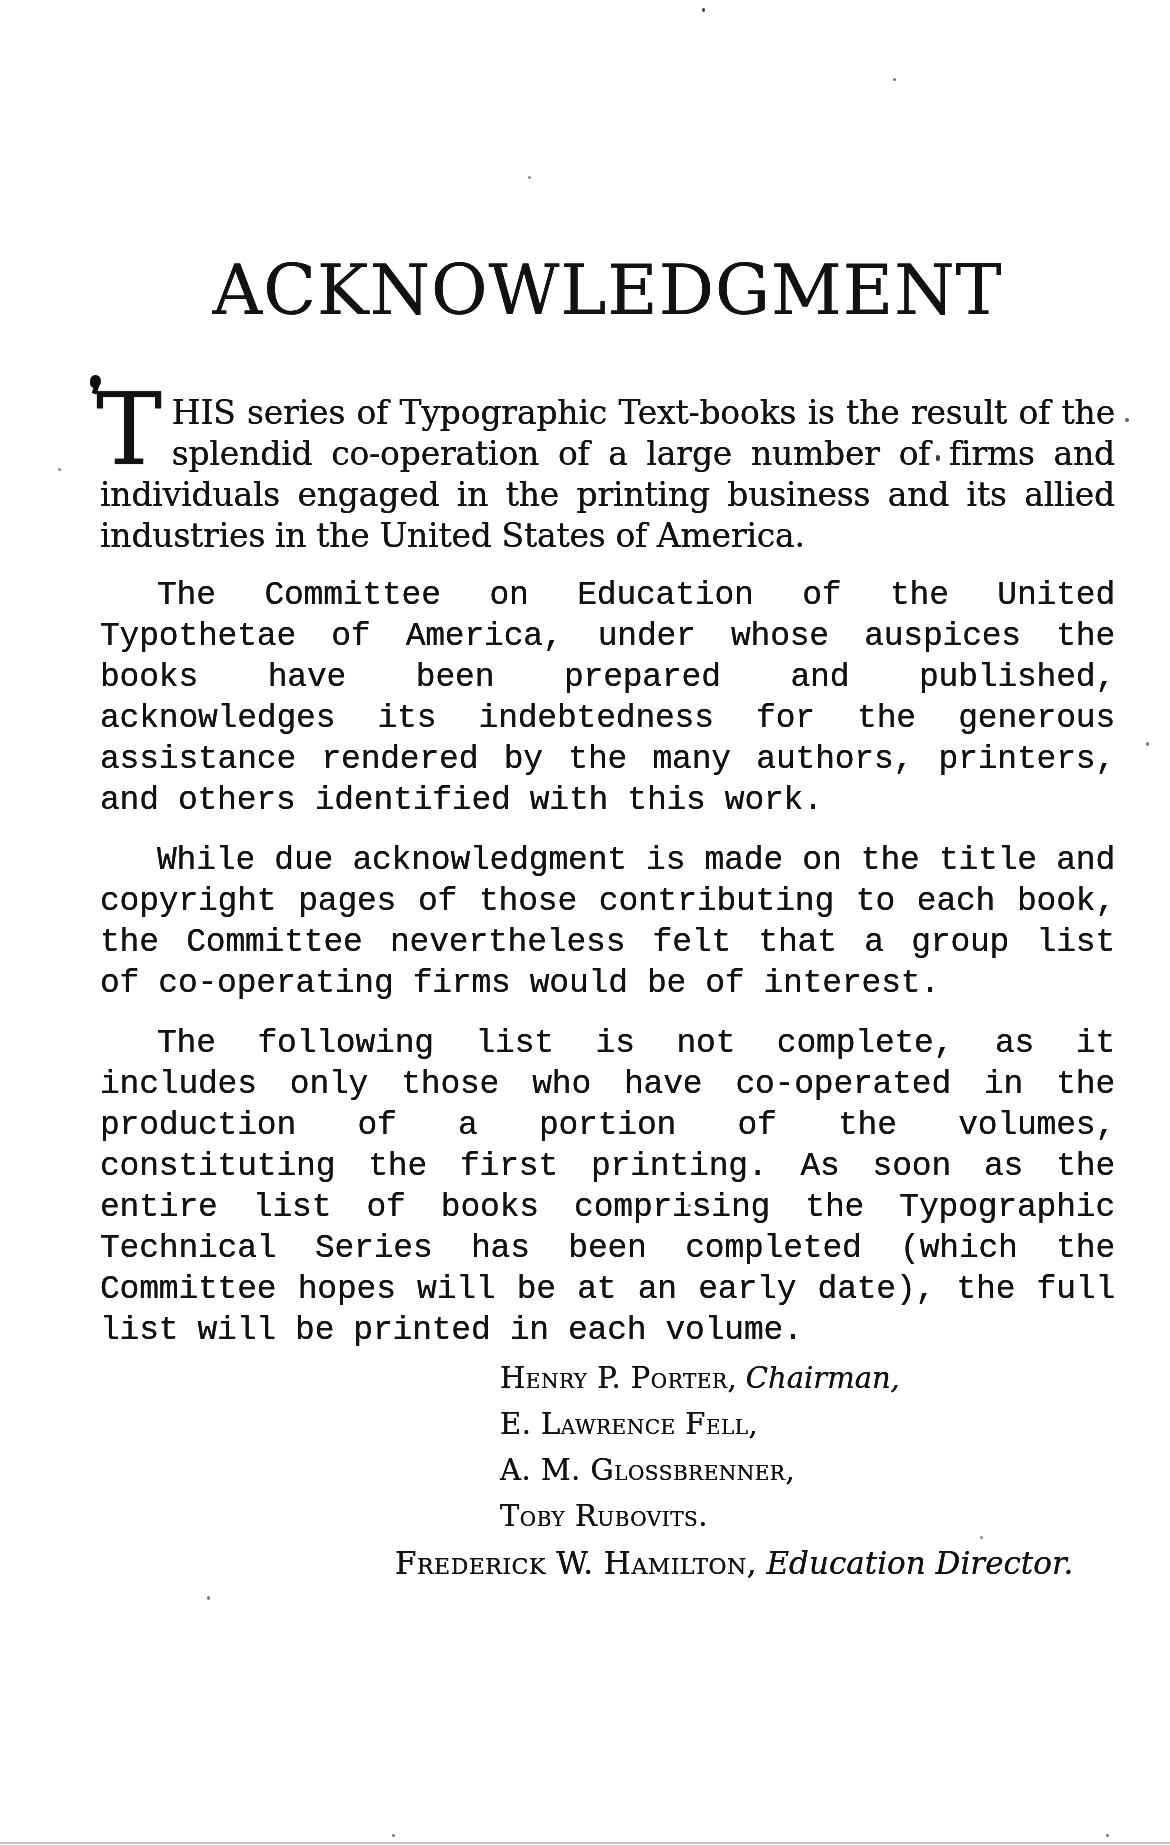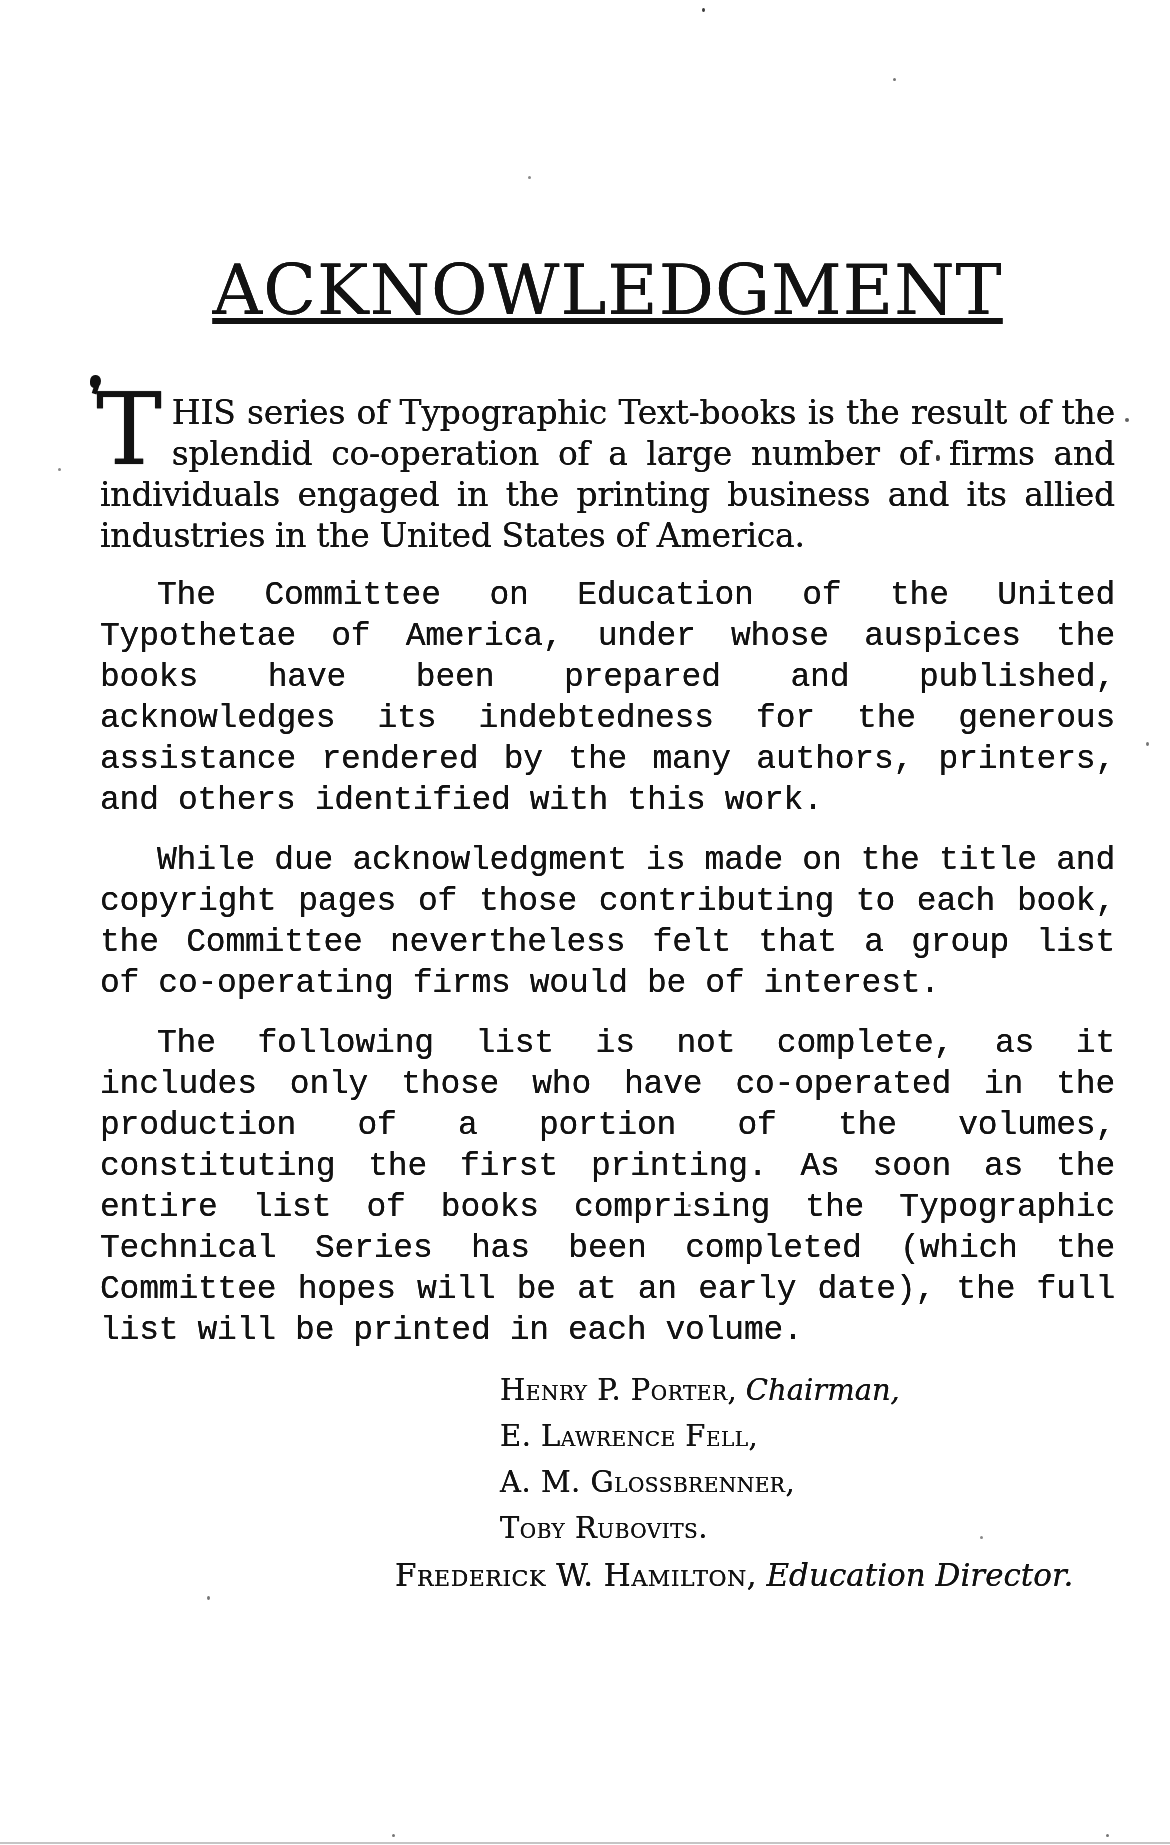"ACKNOWLEDGMENT" .title { text-decoration: underline -> none }
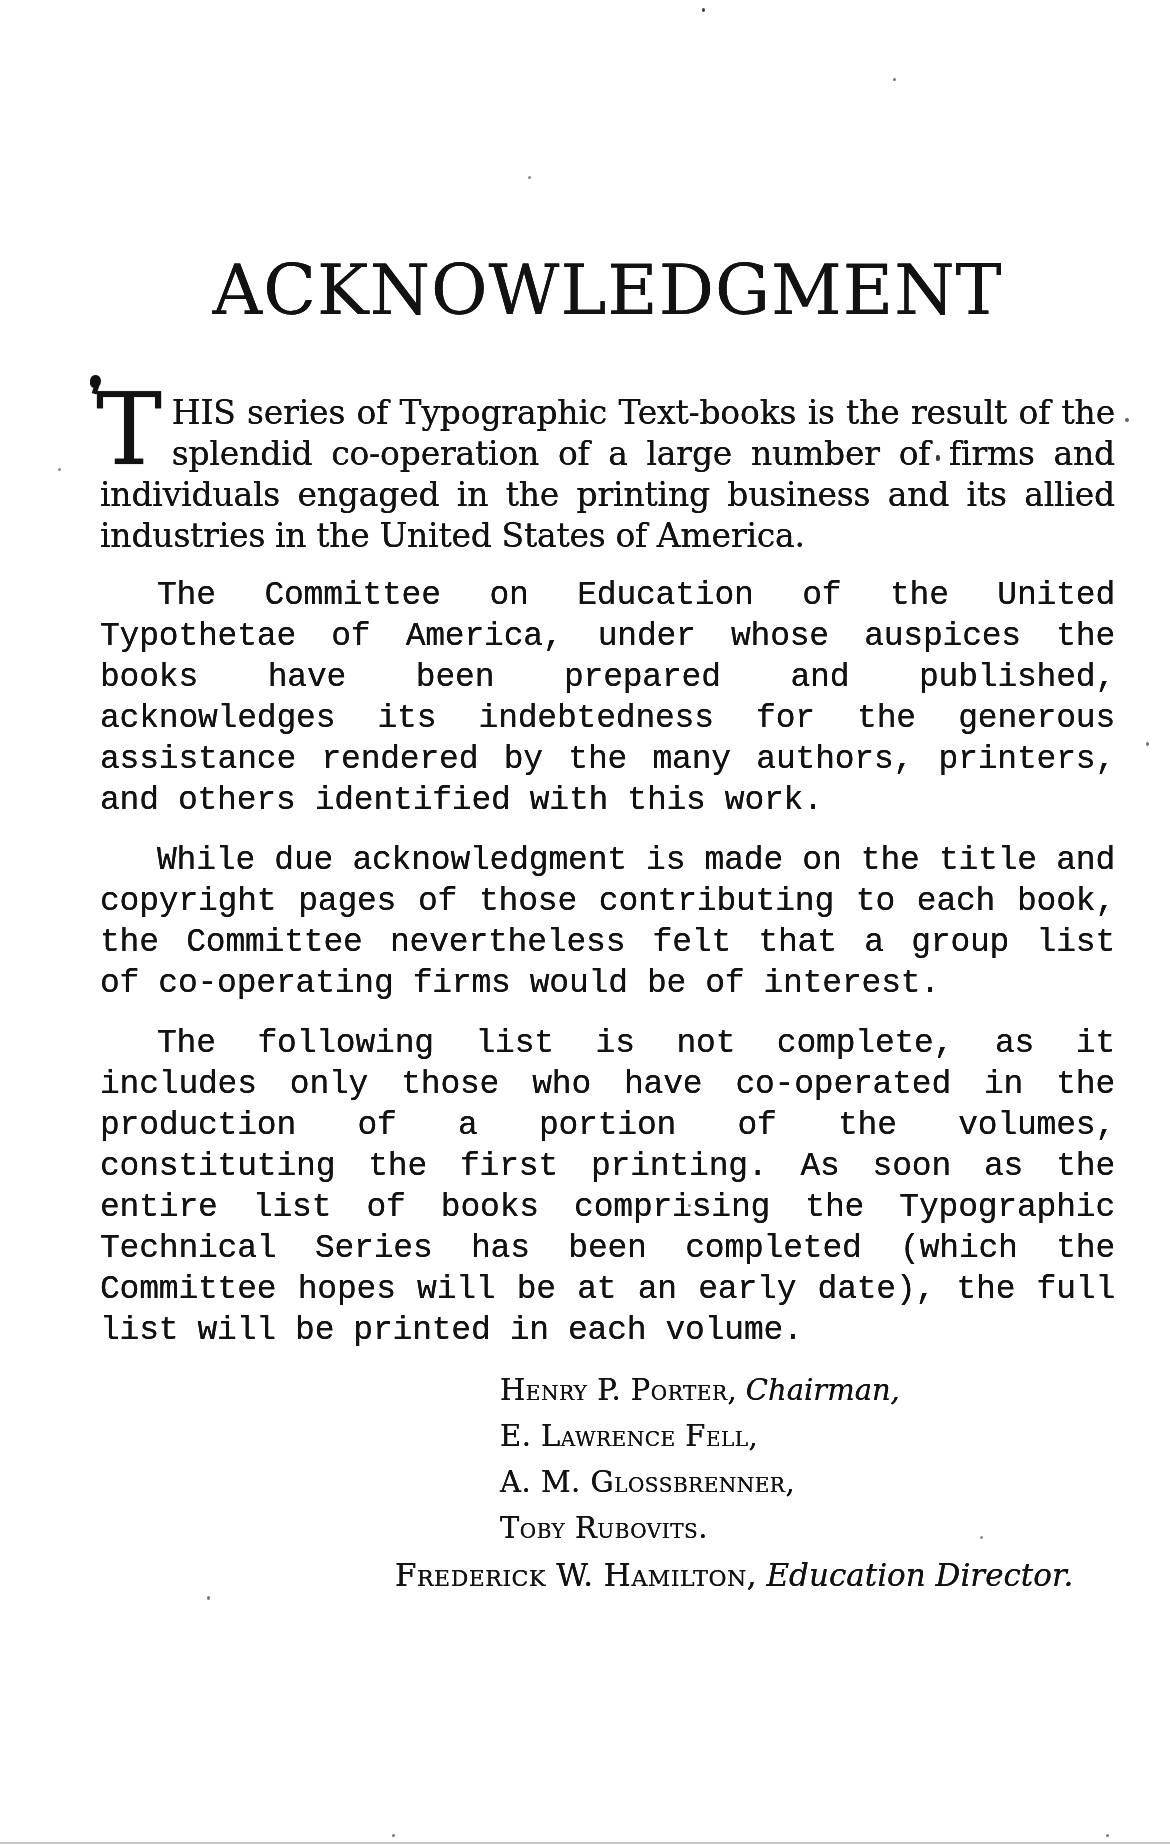"Henry P. Porter, Chairman," .sig-names { margin: 16px 0 0 400px -> 4px 0 0 400px }
